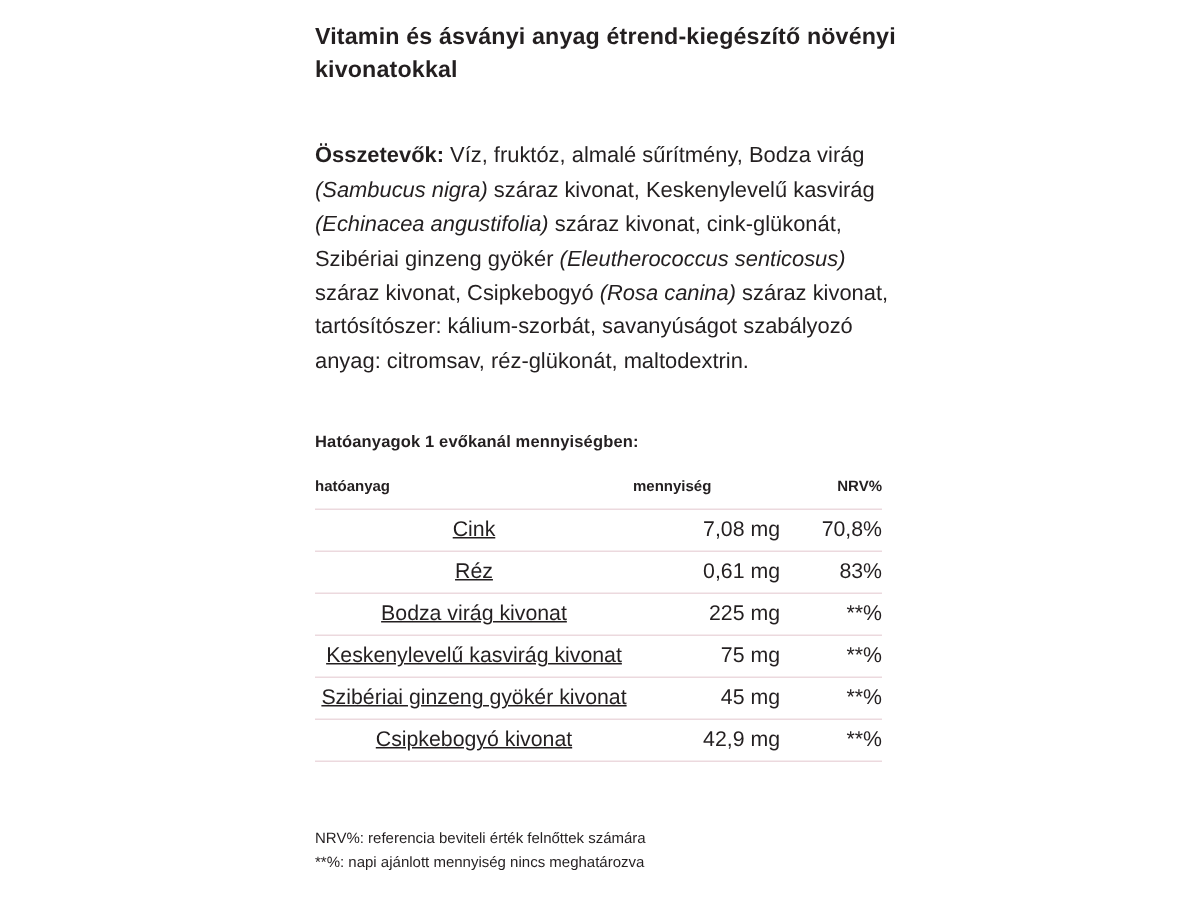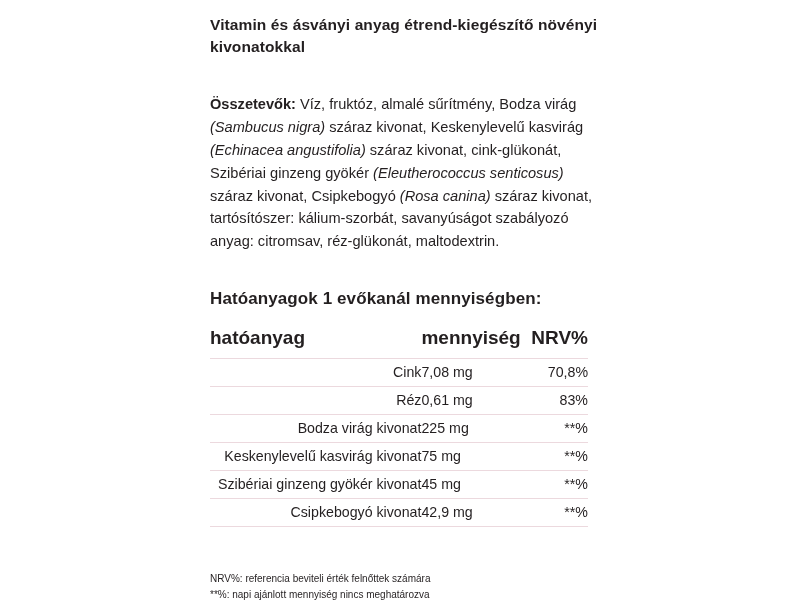"Hatóanyagok 1 evőkanál mennyiségben:" .section-heading { font-size: 17px -> 11px }
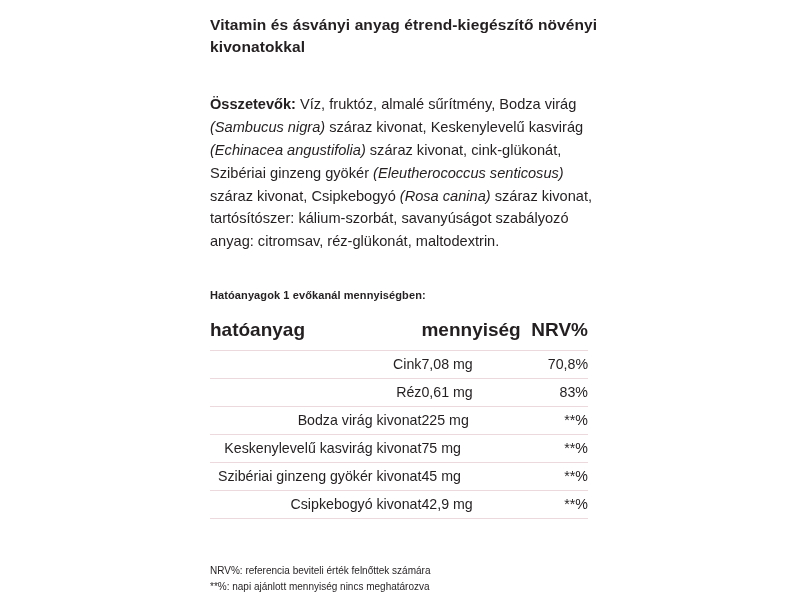"hatóanyag" .nutrition-table thead th { font-size: 19px -> 10px }
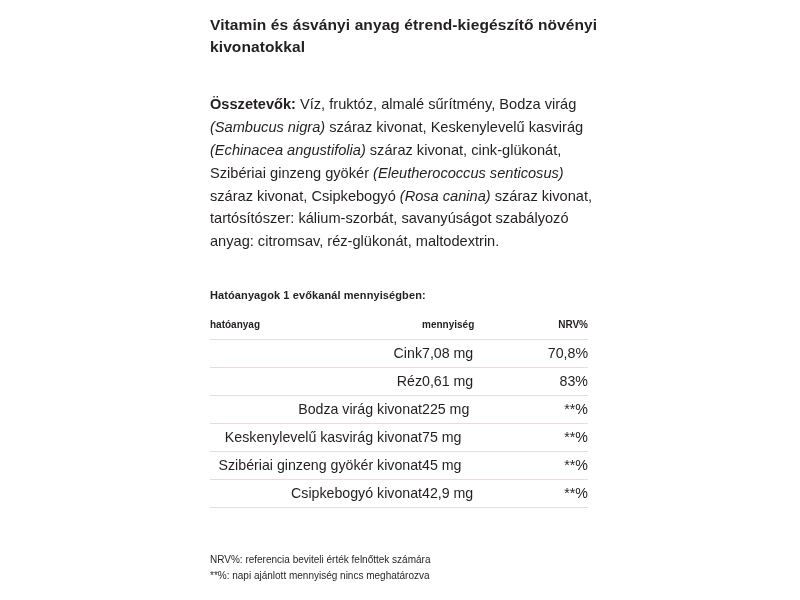"Cink" .nutrition-table tbody td.col-name { text-align: right -> center; text-decoration: none -> underline }
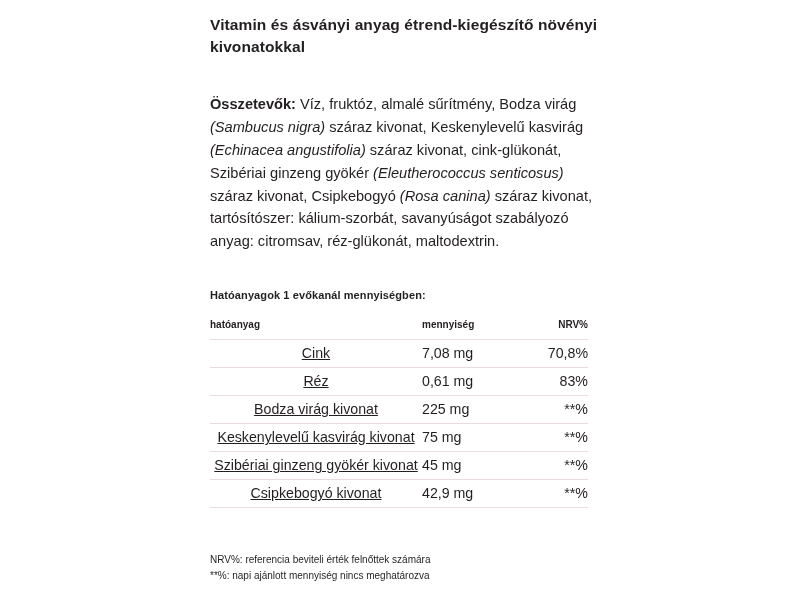"7,08 mg" .nutrition-table tbody td.col-amount { text-align: none -> right }
